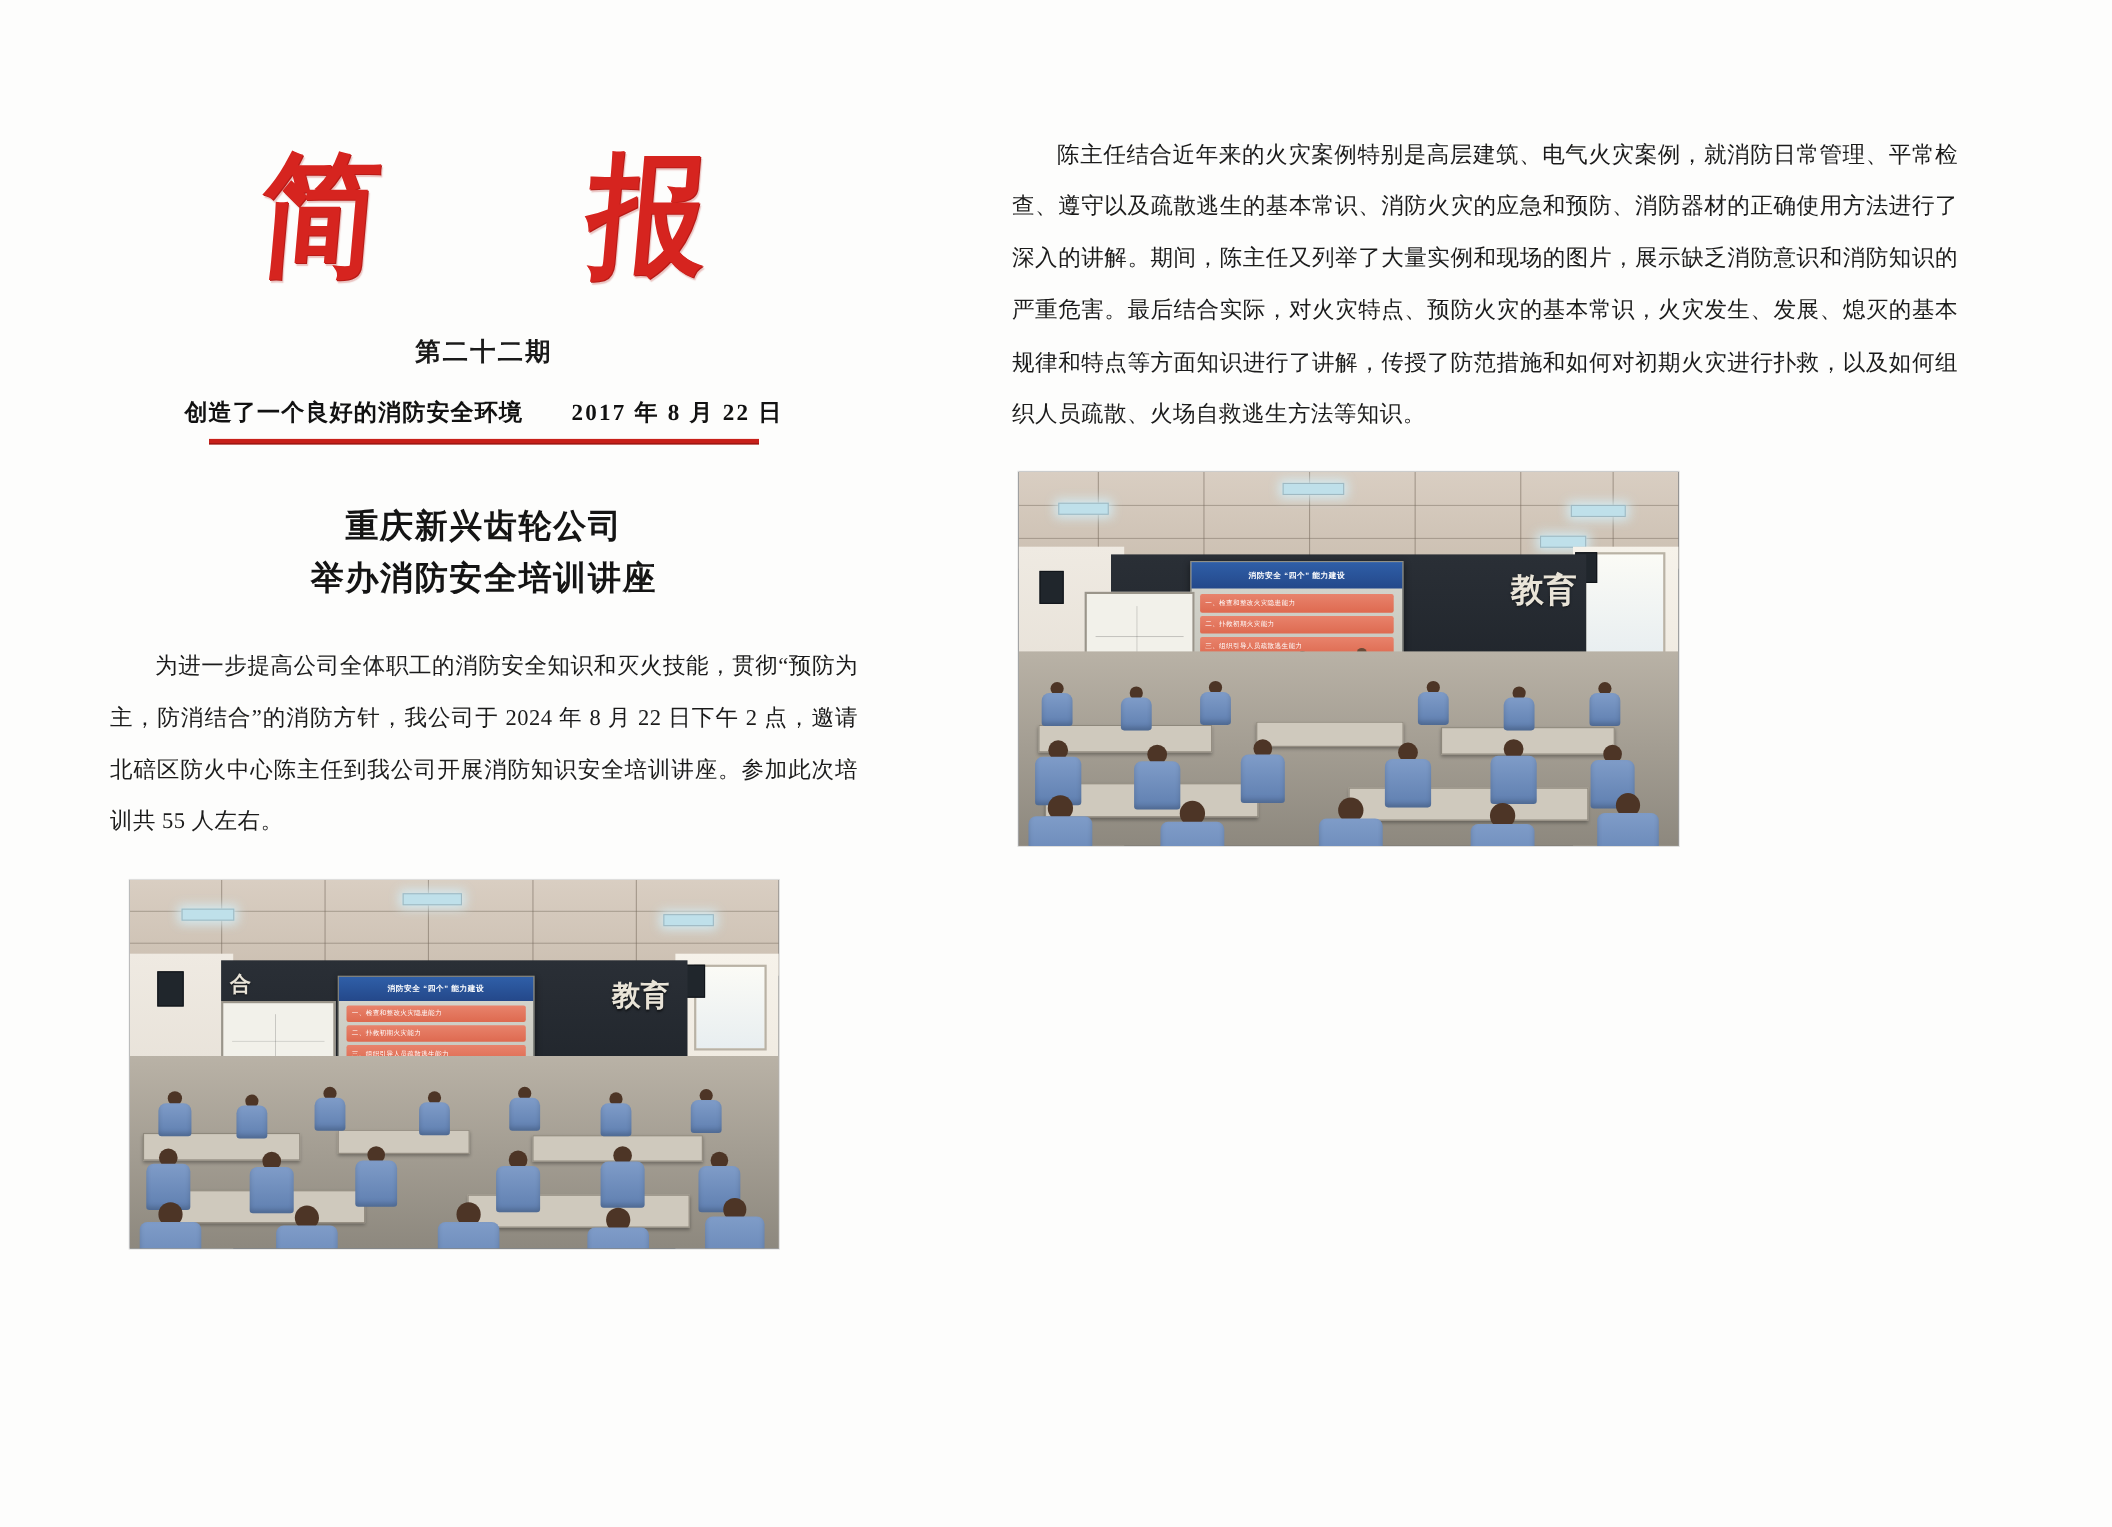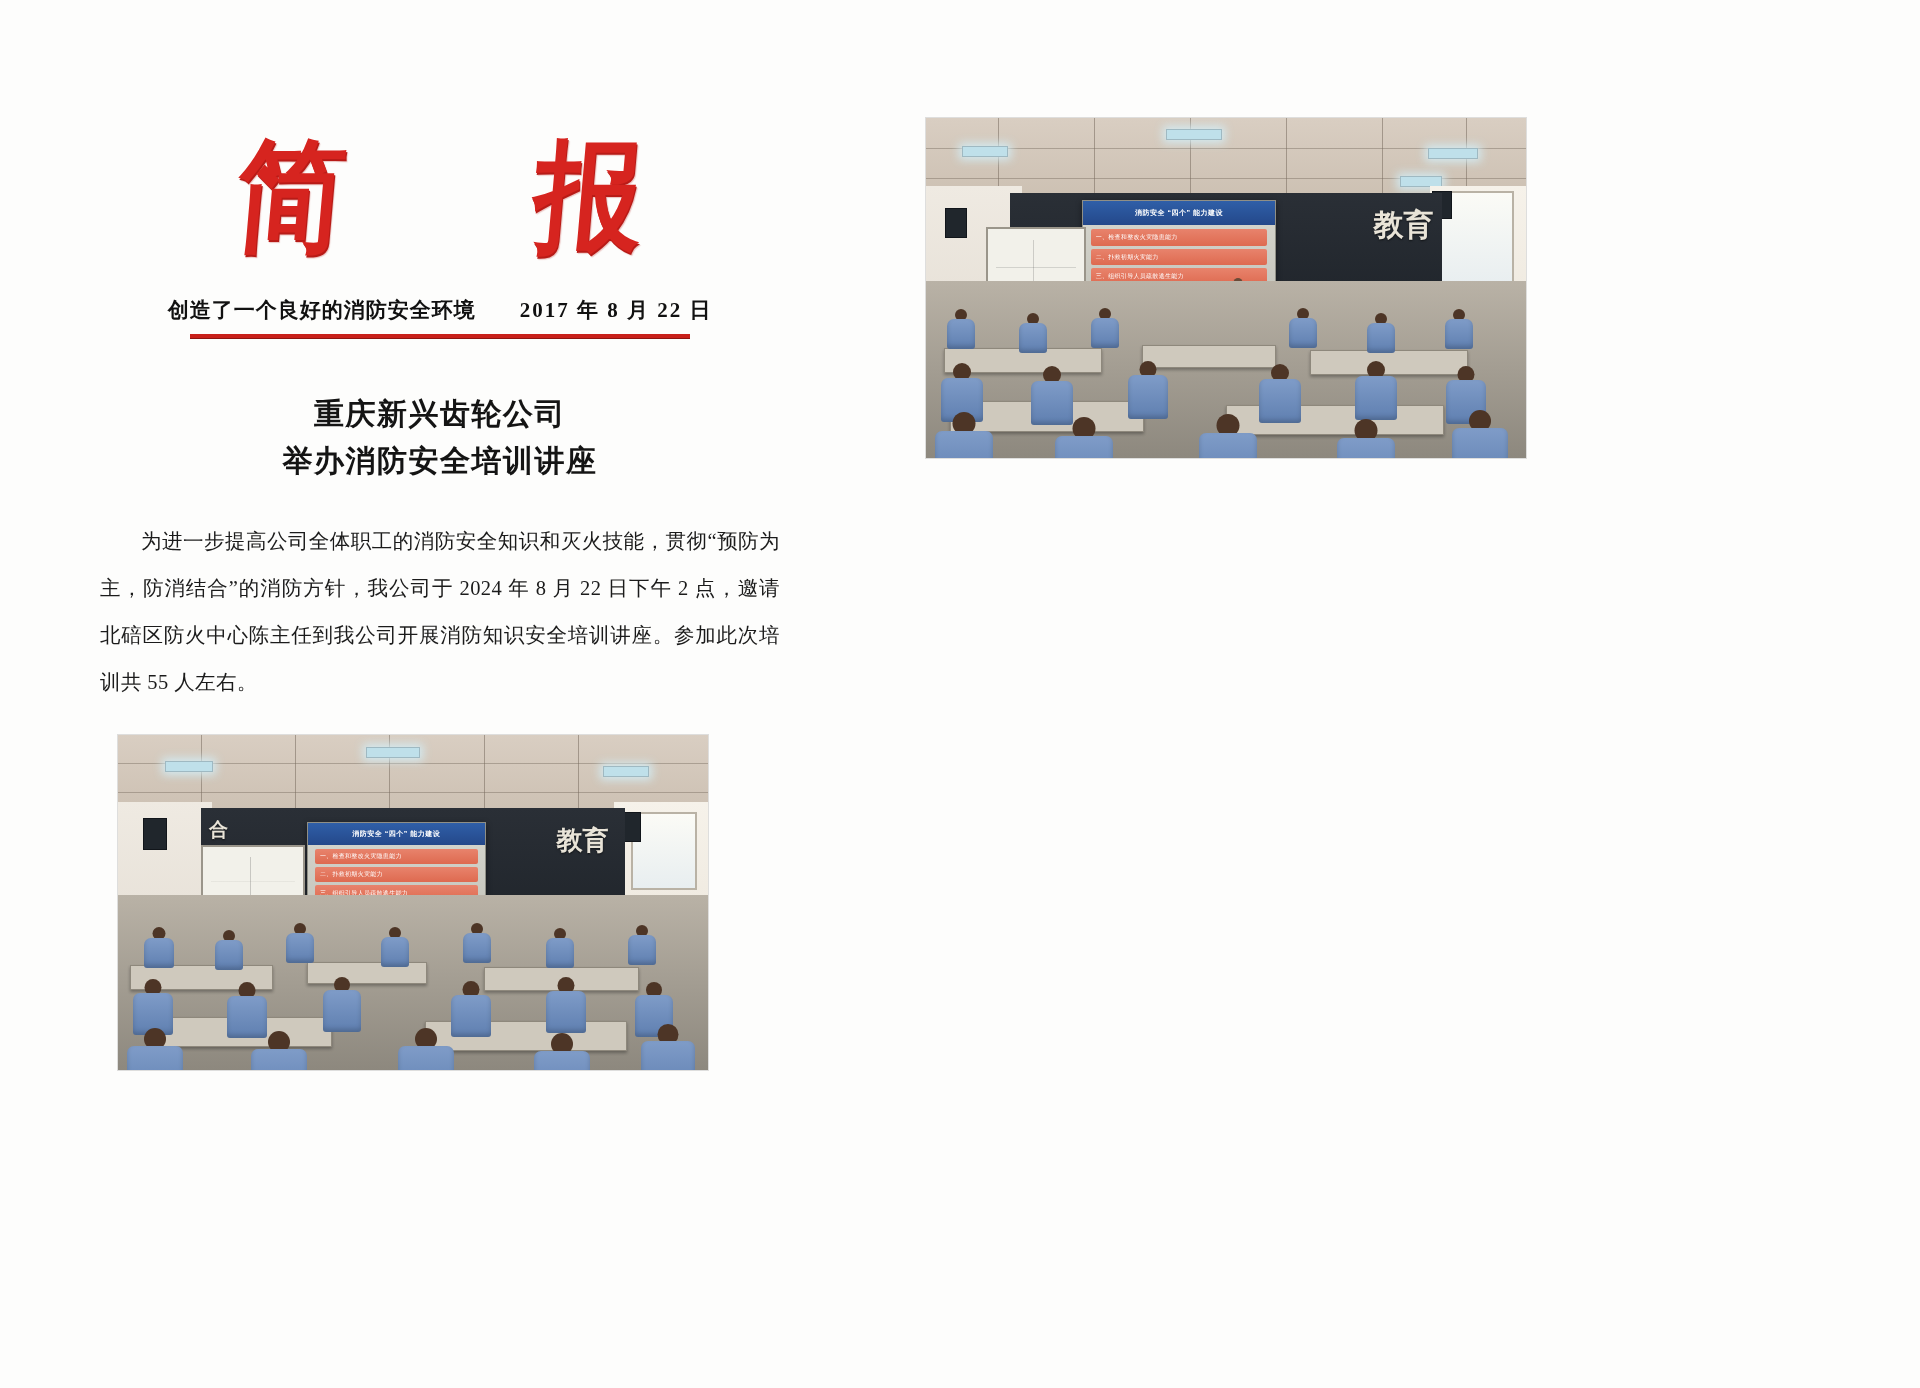"陈主任结合近年来的火灾案例特别是高层建筑、电气火灾案例，就消防日常管理、平常检查" p { html: none -> <p>陈主任结合近年来的火灾案例特别是高层建筑、电气火灾案例，就消防日常管理、平常检查、遵守以及疏散逃生的基本常识、消防火灾的应急和预防、消防器材的正确使用方法进行了深入的讲解。期间，陈主任又列举了大量实例和现场的图片，展示缺乏消防意识和消防知识的严重危害。最后结合实际，对火灾特点、预防火灾的基本常识，火灾发生、发展、熄灭的基本规律和特点等方面知识进行了讲解，传授了防范措施和如何对初期火灾进行扑救，以及如何组织人员疏散、火场自救逃生方法等知识。</p> }
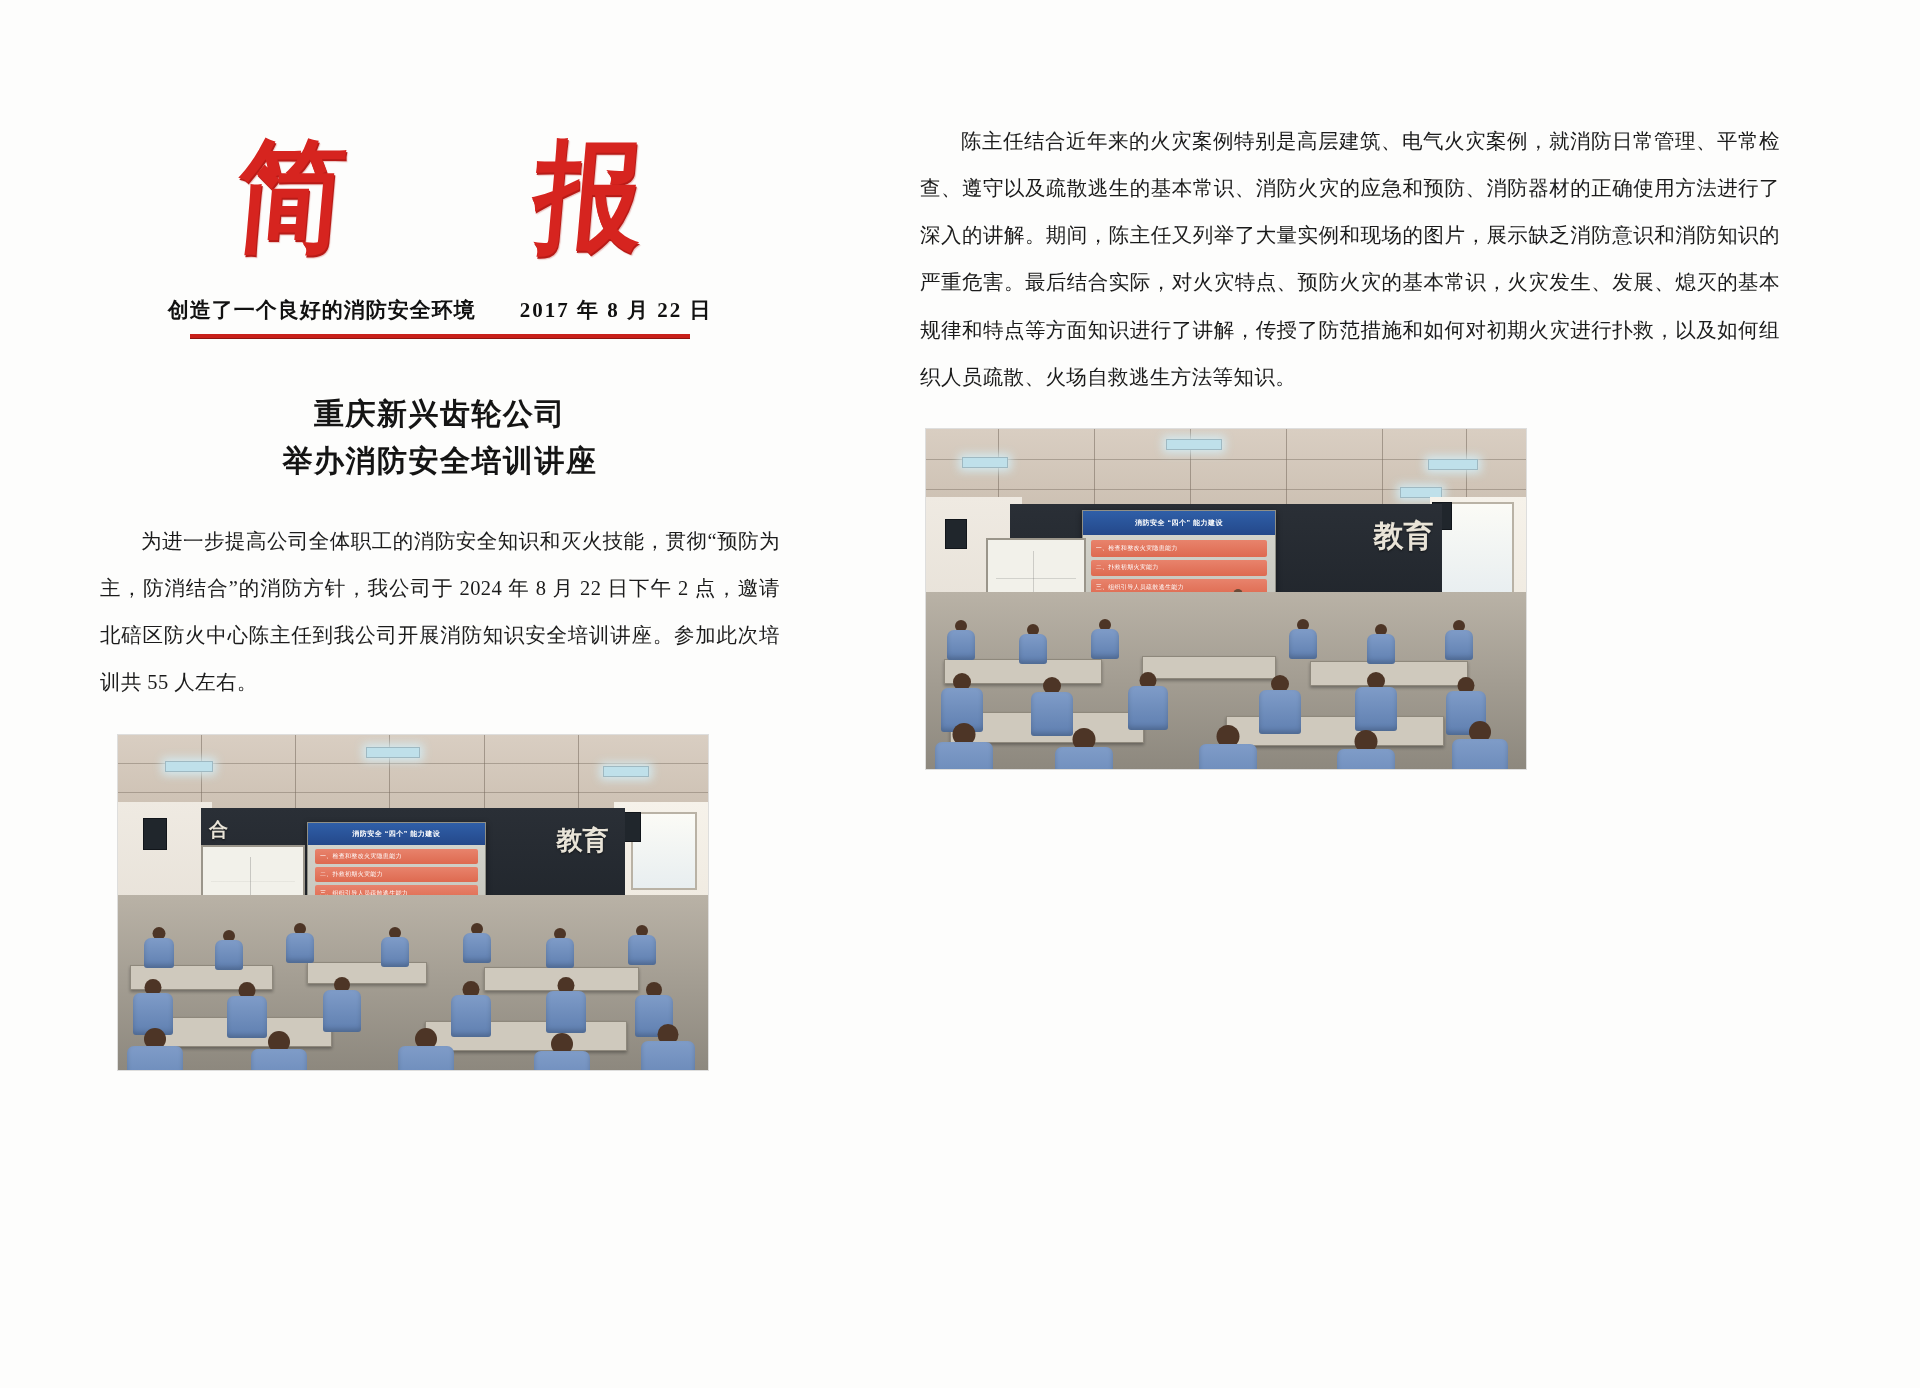"第二十二期" div.issue { html: none -> <div>第二十二期</div> }
